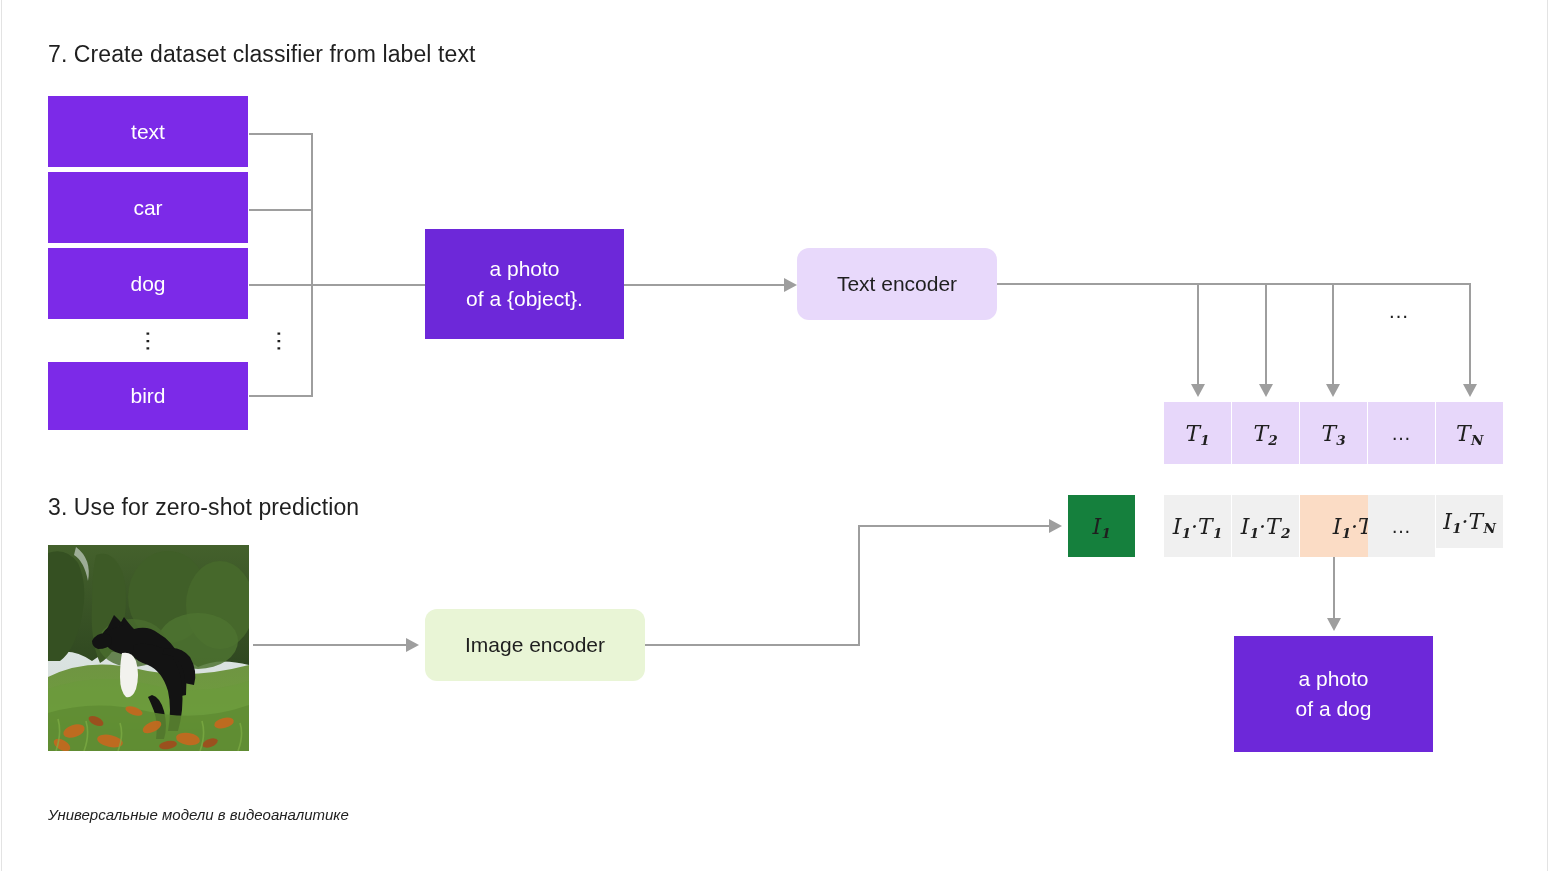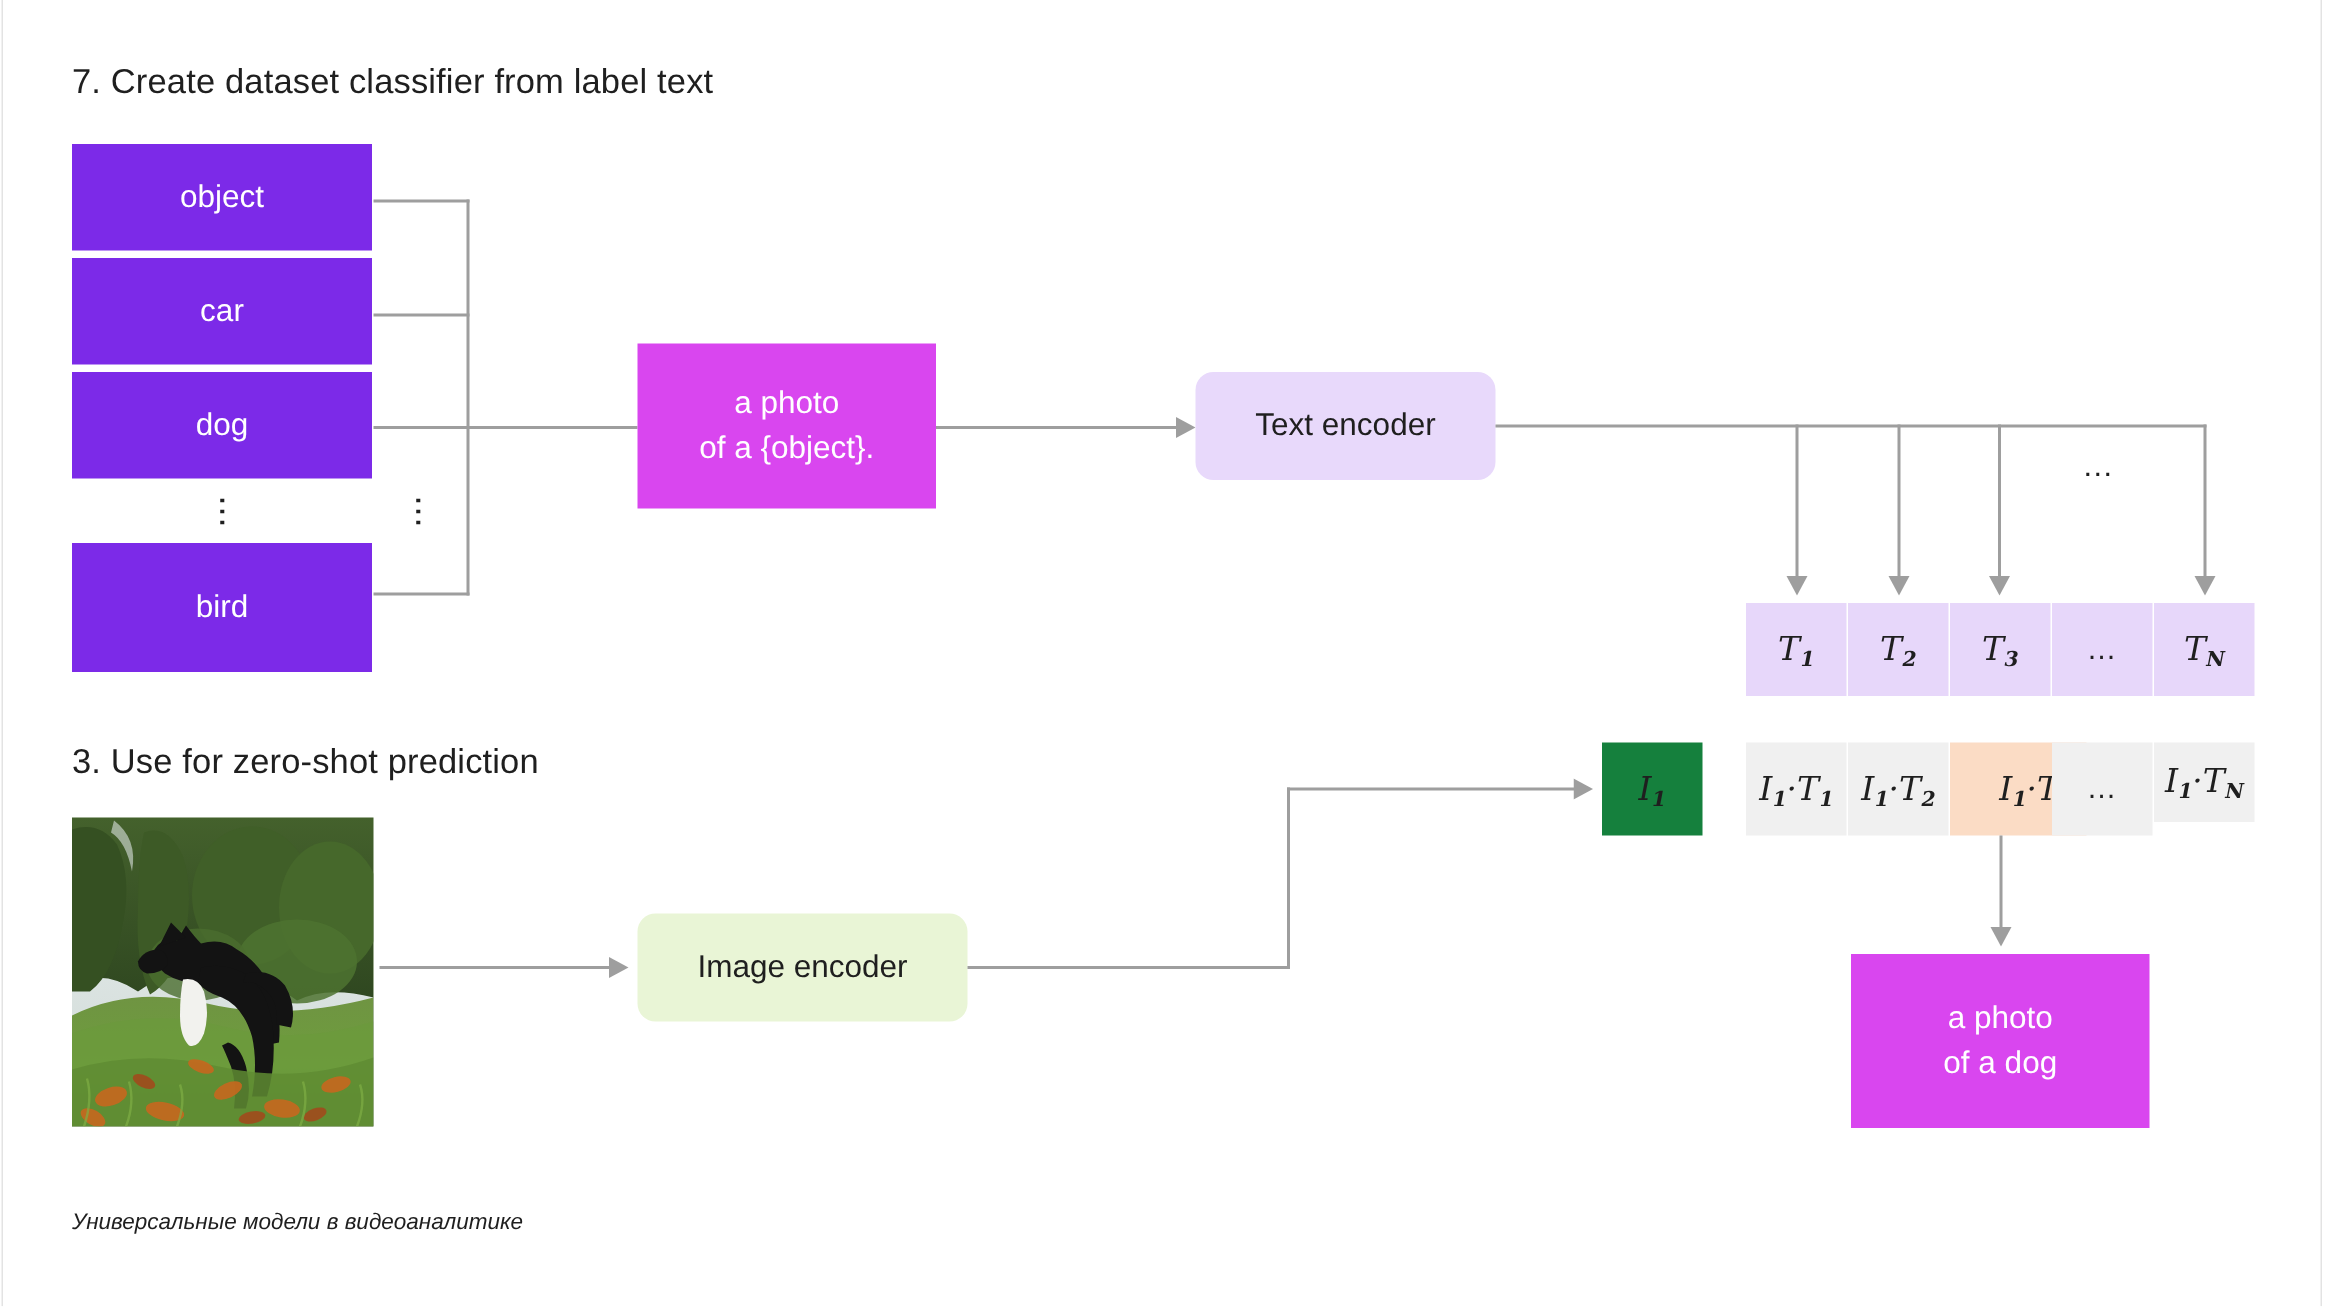"object" span { text: object -> text }
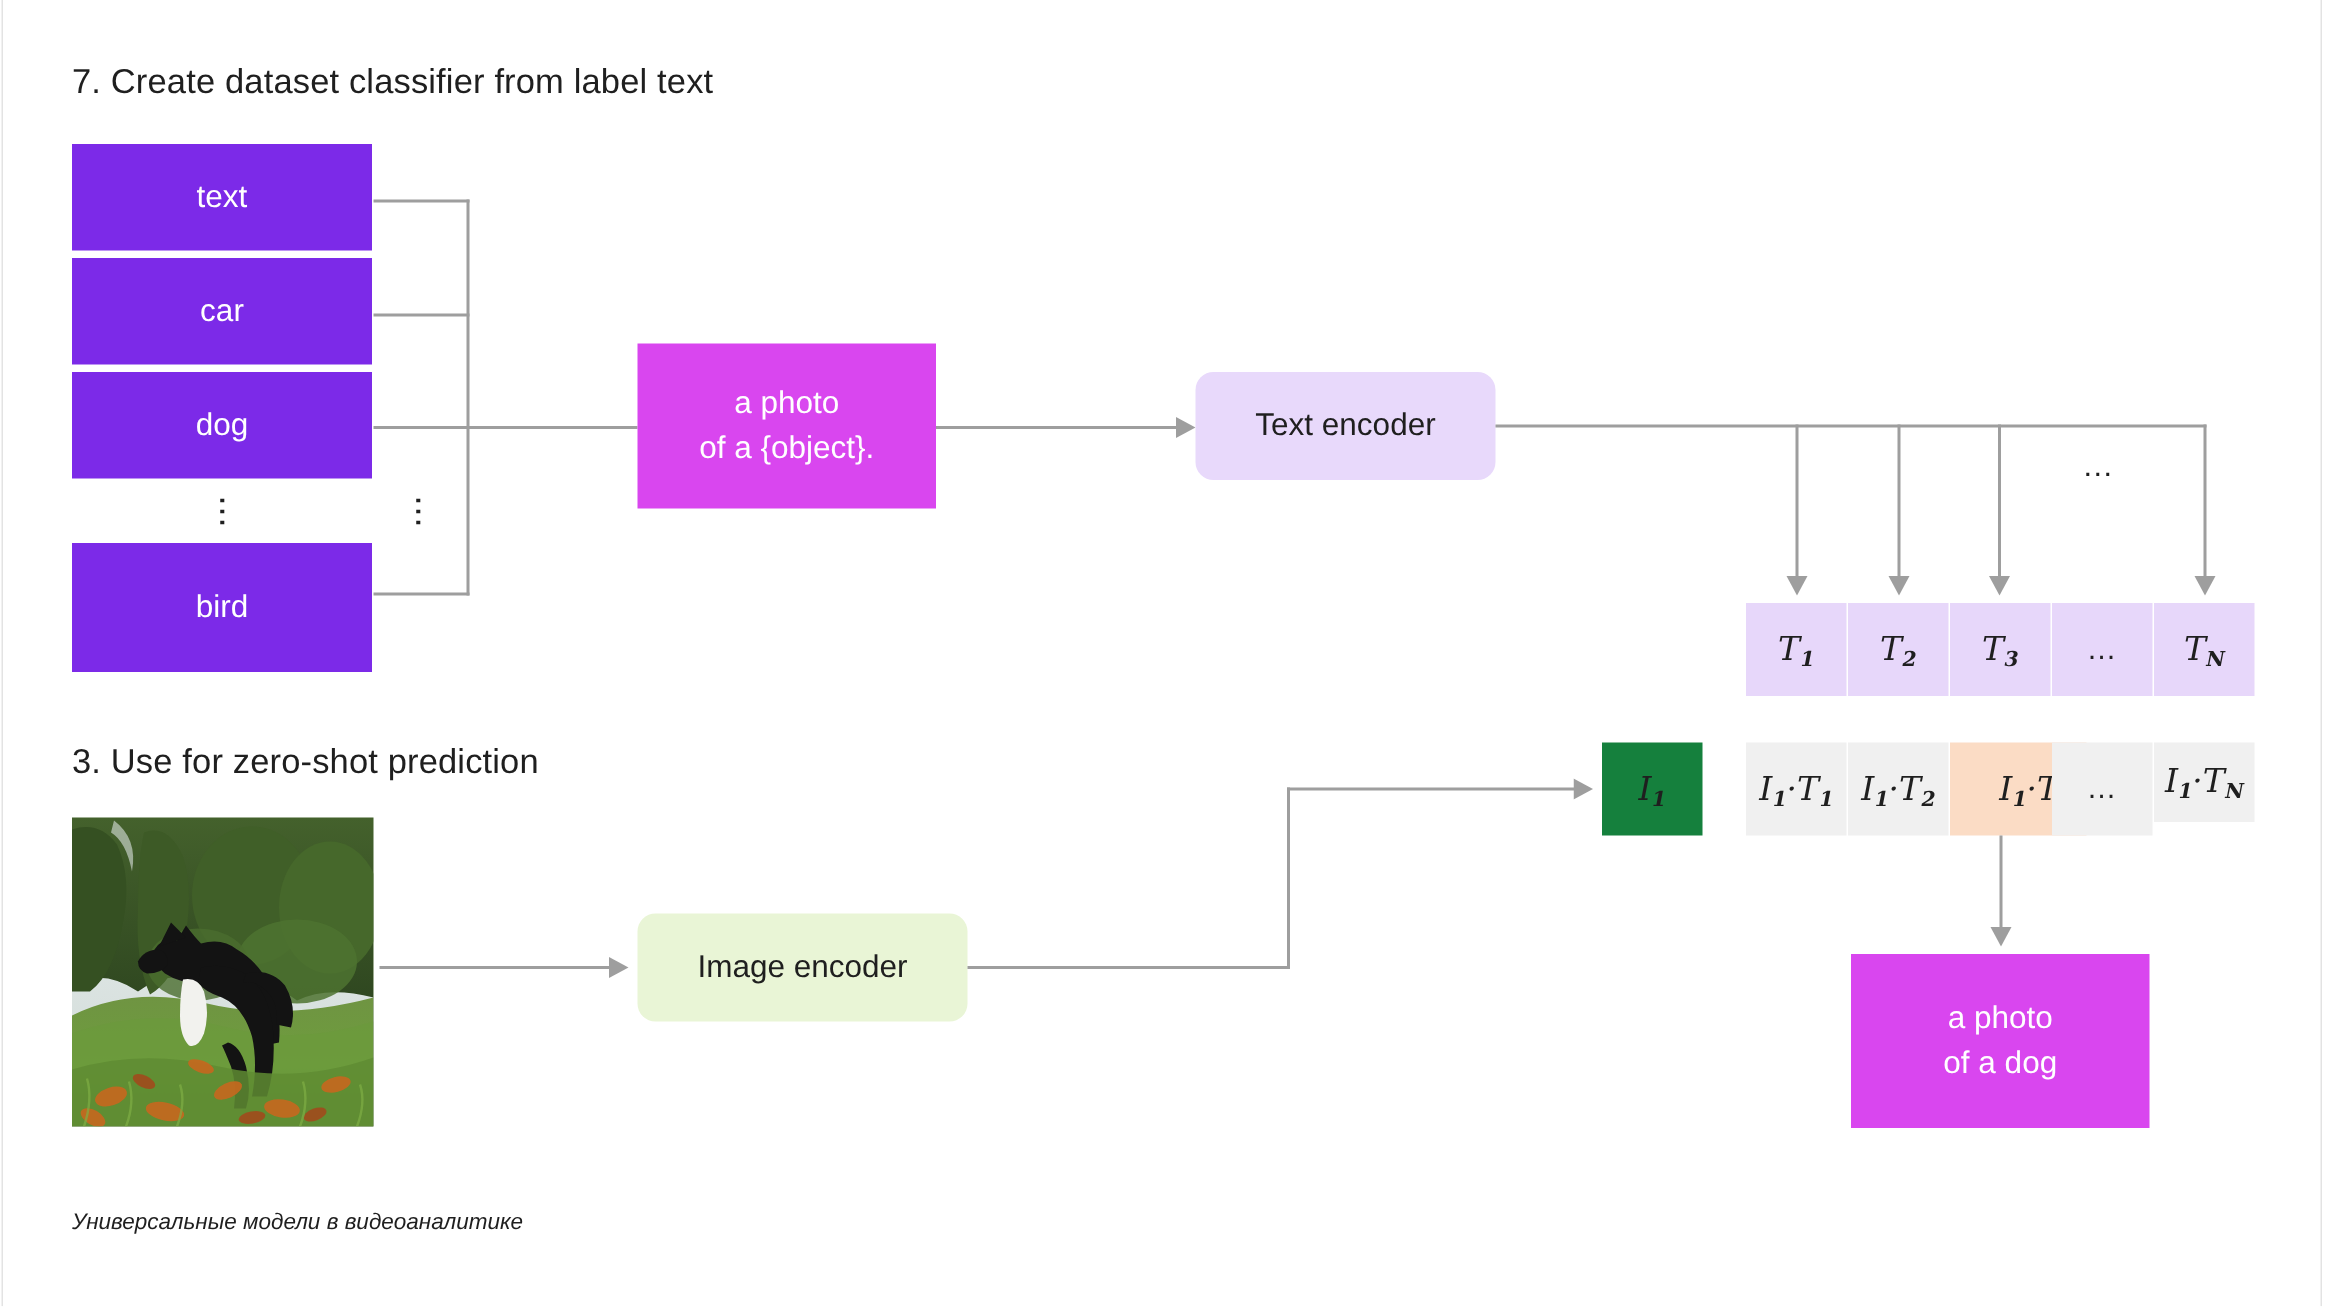"a photo" .prompt-box { background: #d946ef -> #6d28d9 }
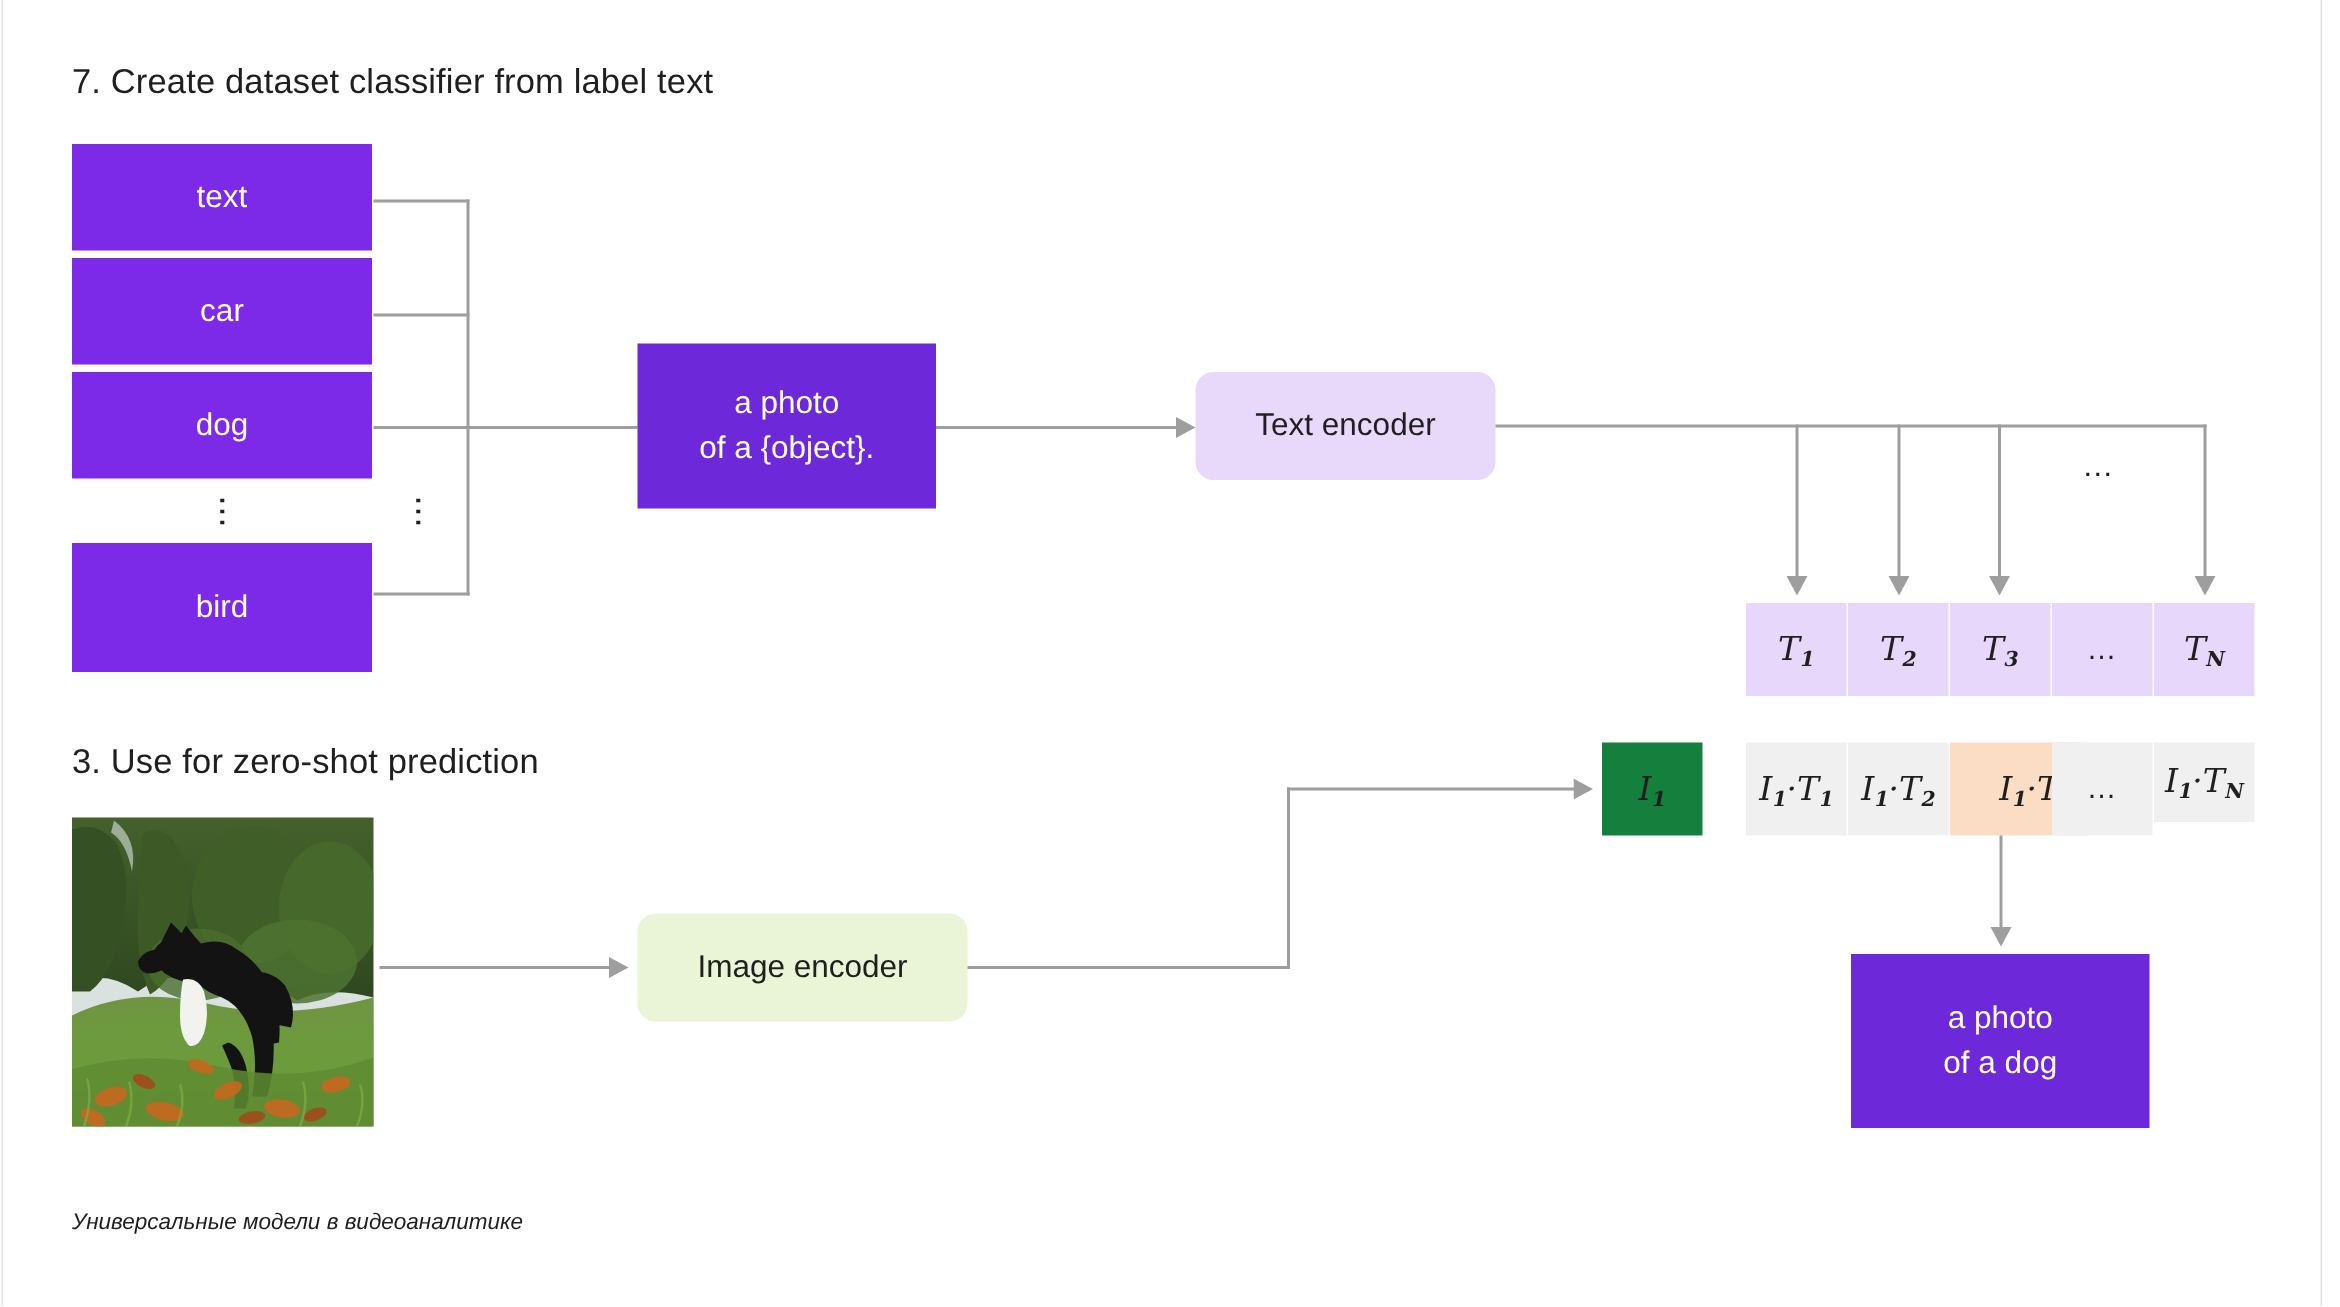"bird" div.abs { height: 86px -> 68px }
